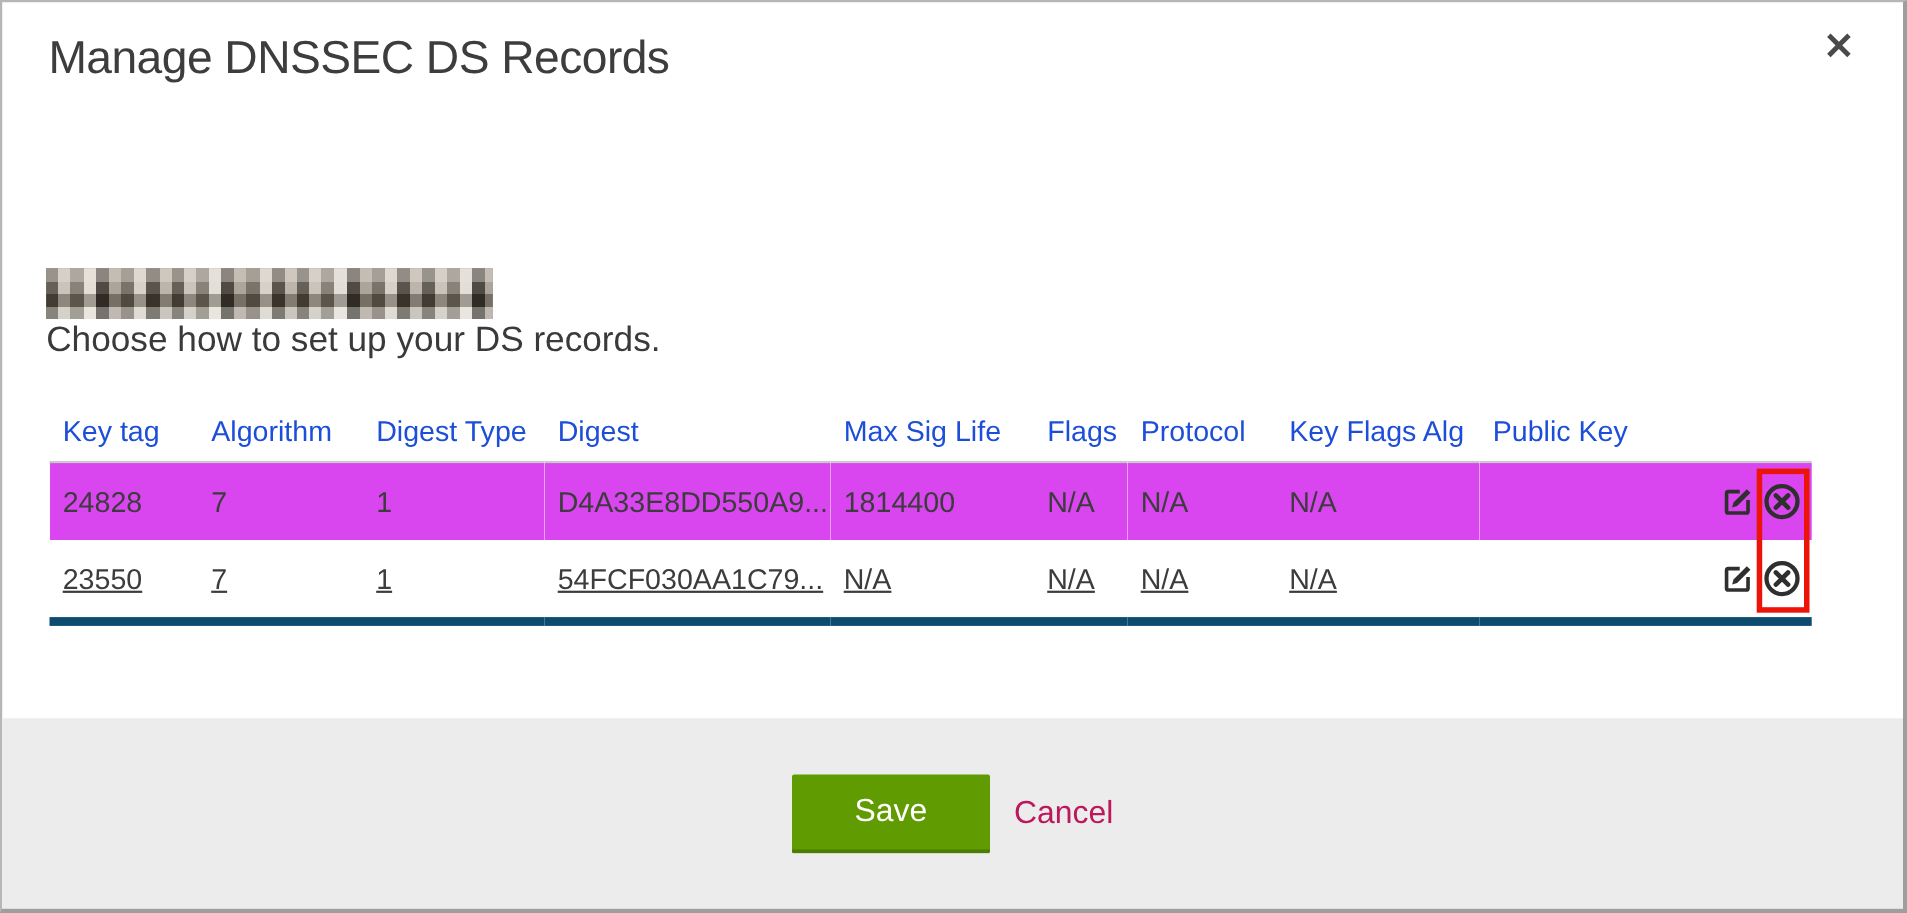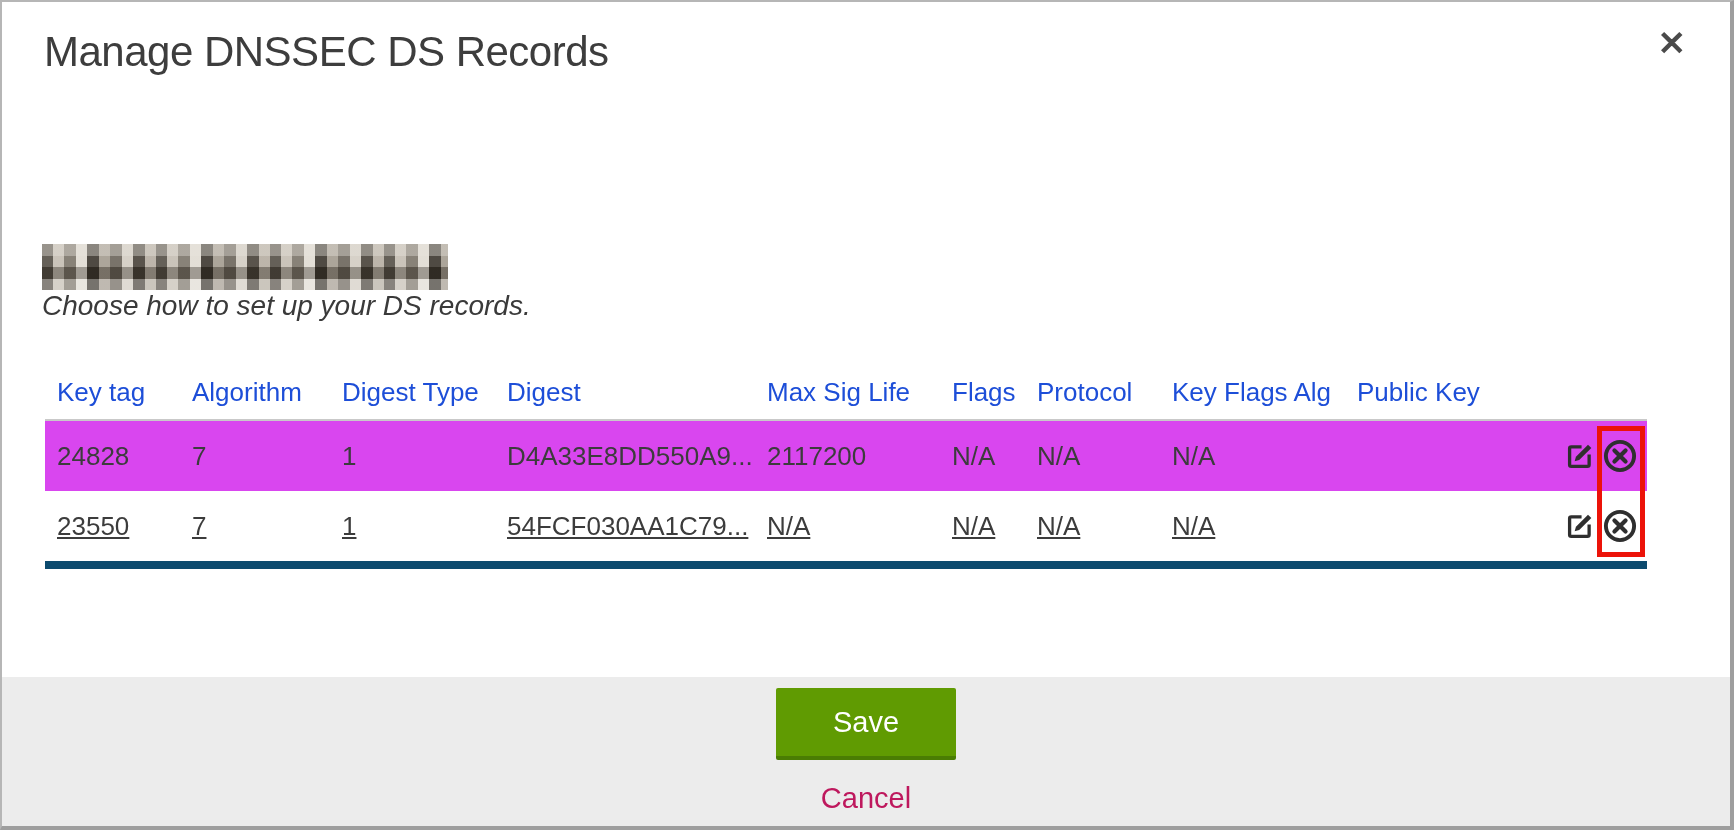"Choose how to set up" .instruction { font-size: 28px -> 32px; font-style: italic -> none }
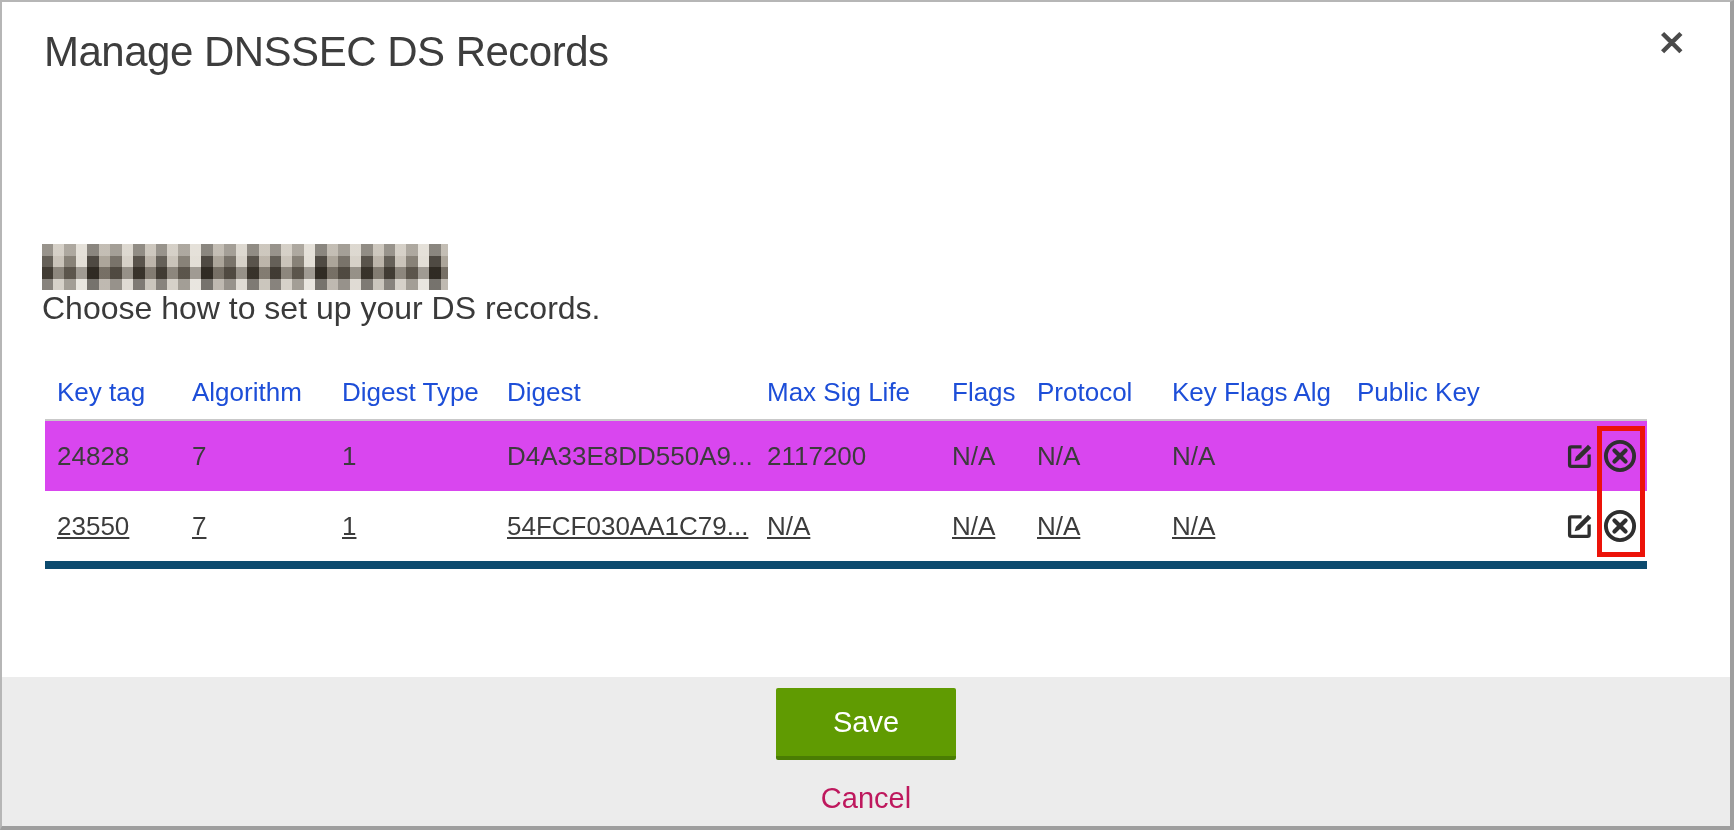"2117200" td { text: 2117200 -> 1814400 }
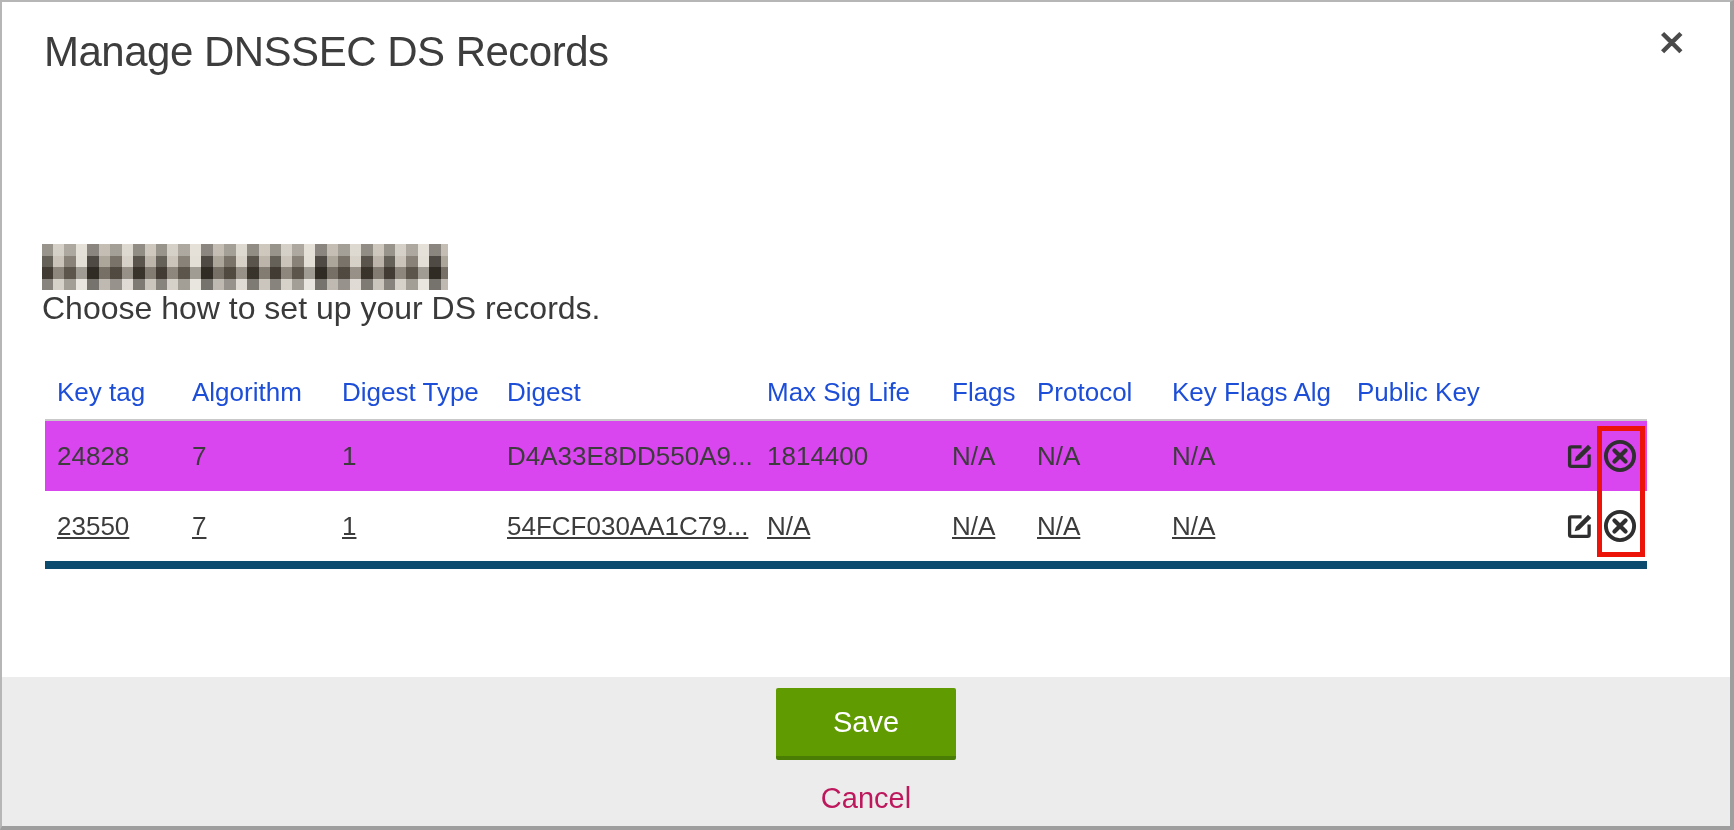"Save" .footer { flex-direction: column -> none; height: 149px -> 173px }
